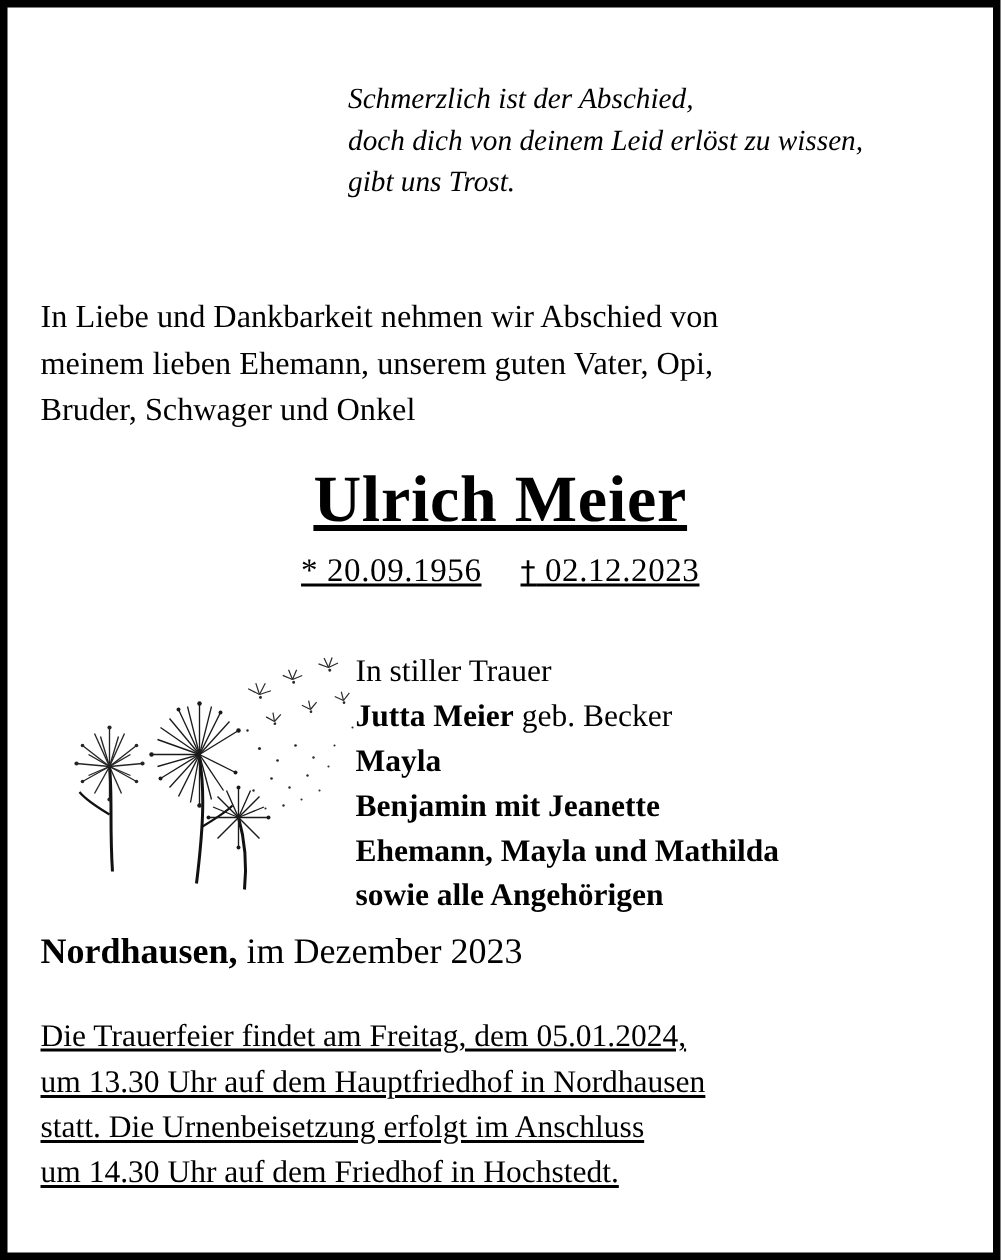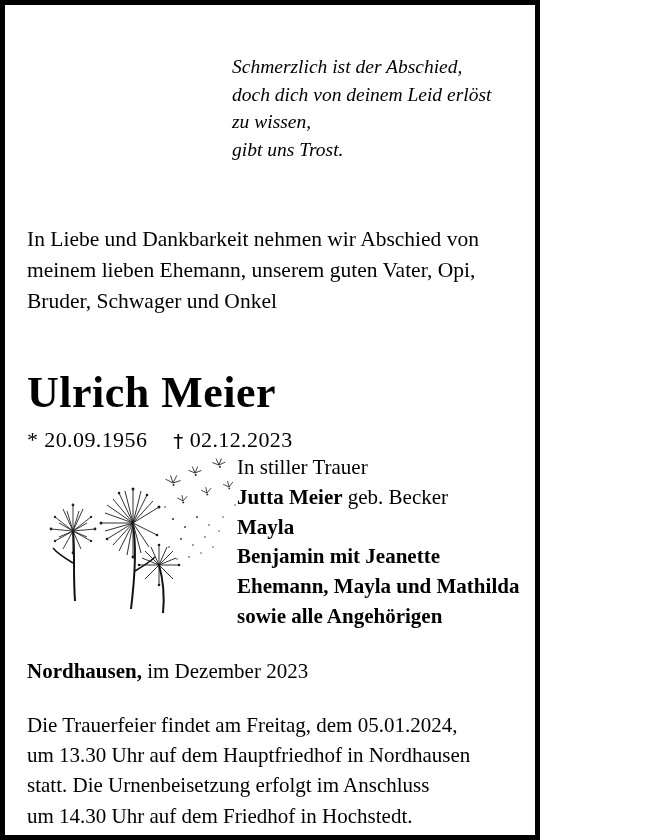"Schmerzlich ist der Abschied," .obituary { width: 540px -> 667px }
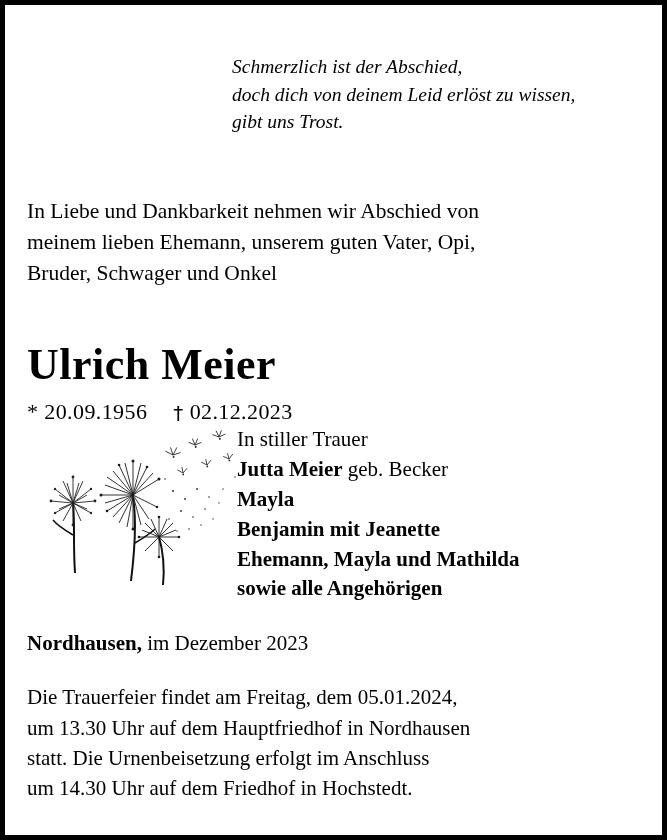"Ulrich Meier" .name-block { margin-top: 52px -> 20px; text-align: left -> center; text-decoration: none -> underline }
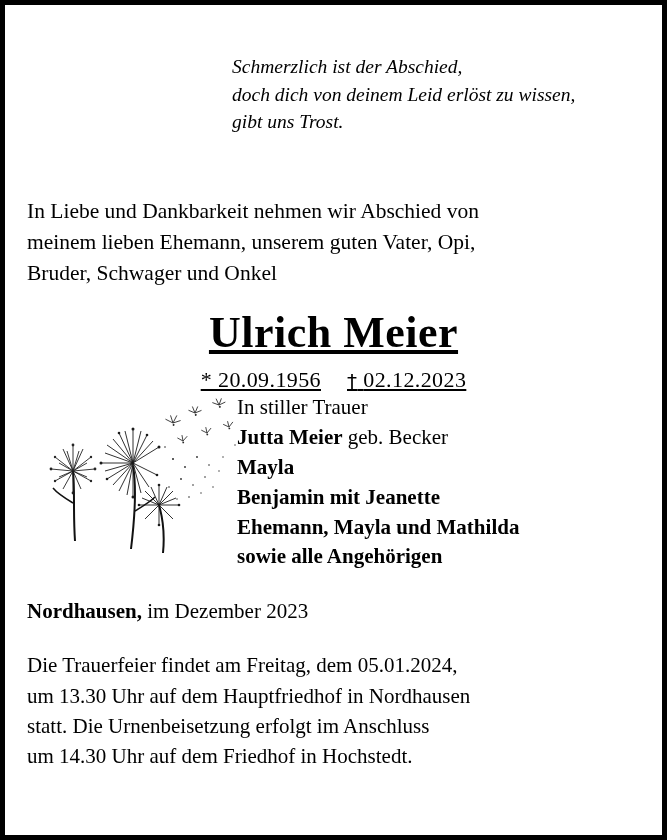"In stiller Trauer" .mourn-row { margin-top: none -> 40px }
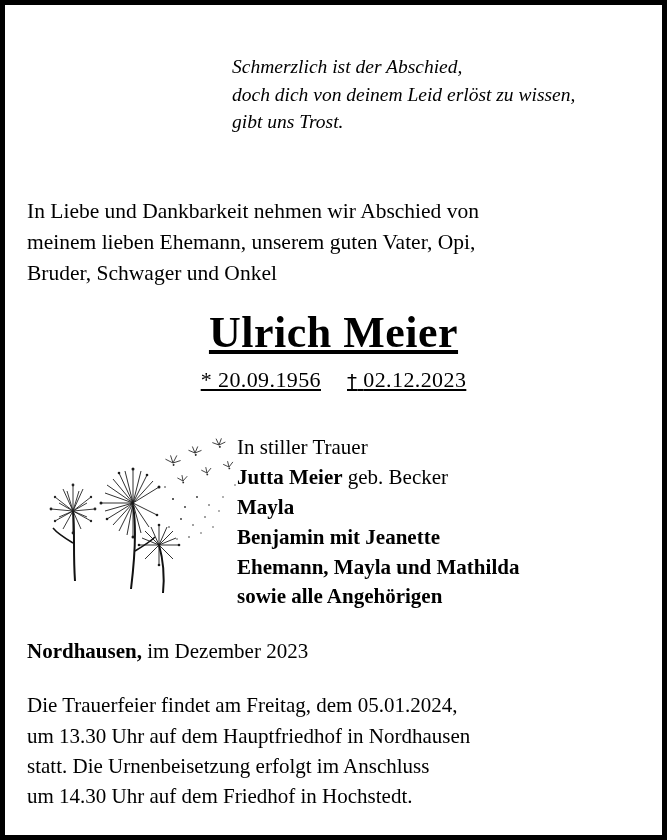"Nordhausen, im Dezember 2023" .place { font-size: 21px -> 24px; margin-top: 26px -> 9px }
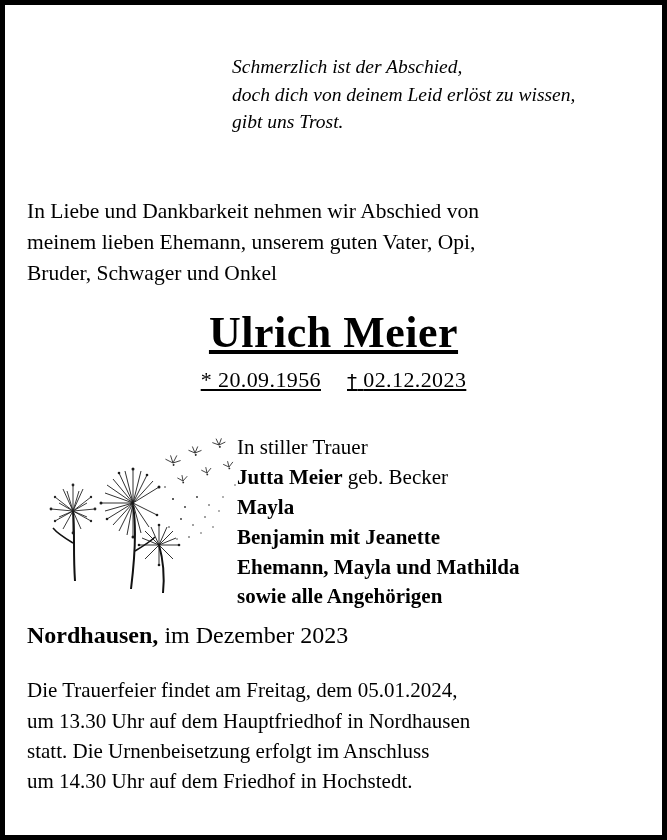"Die Trauerfeier findet am Freitag," .details { text-decoration: none -> underline }
